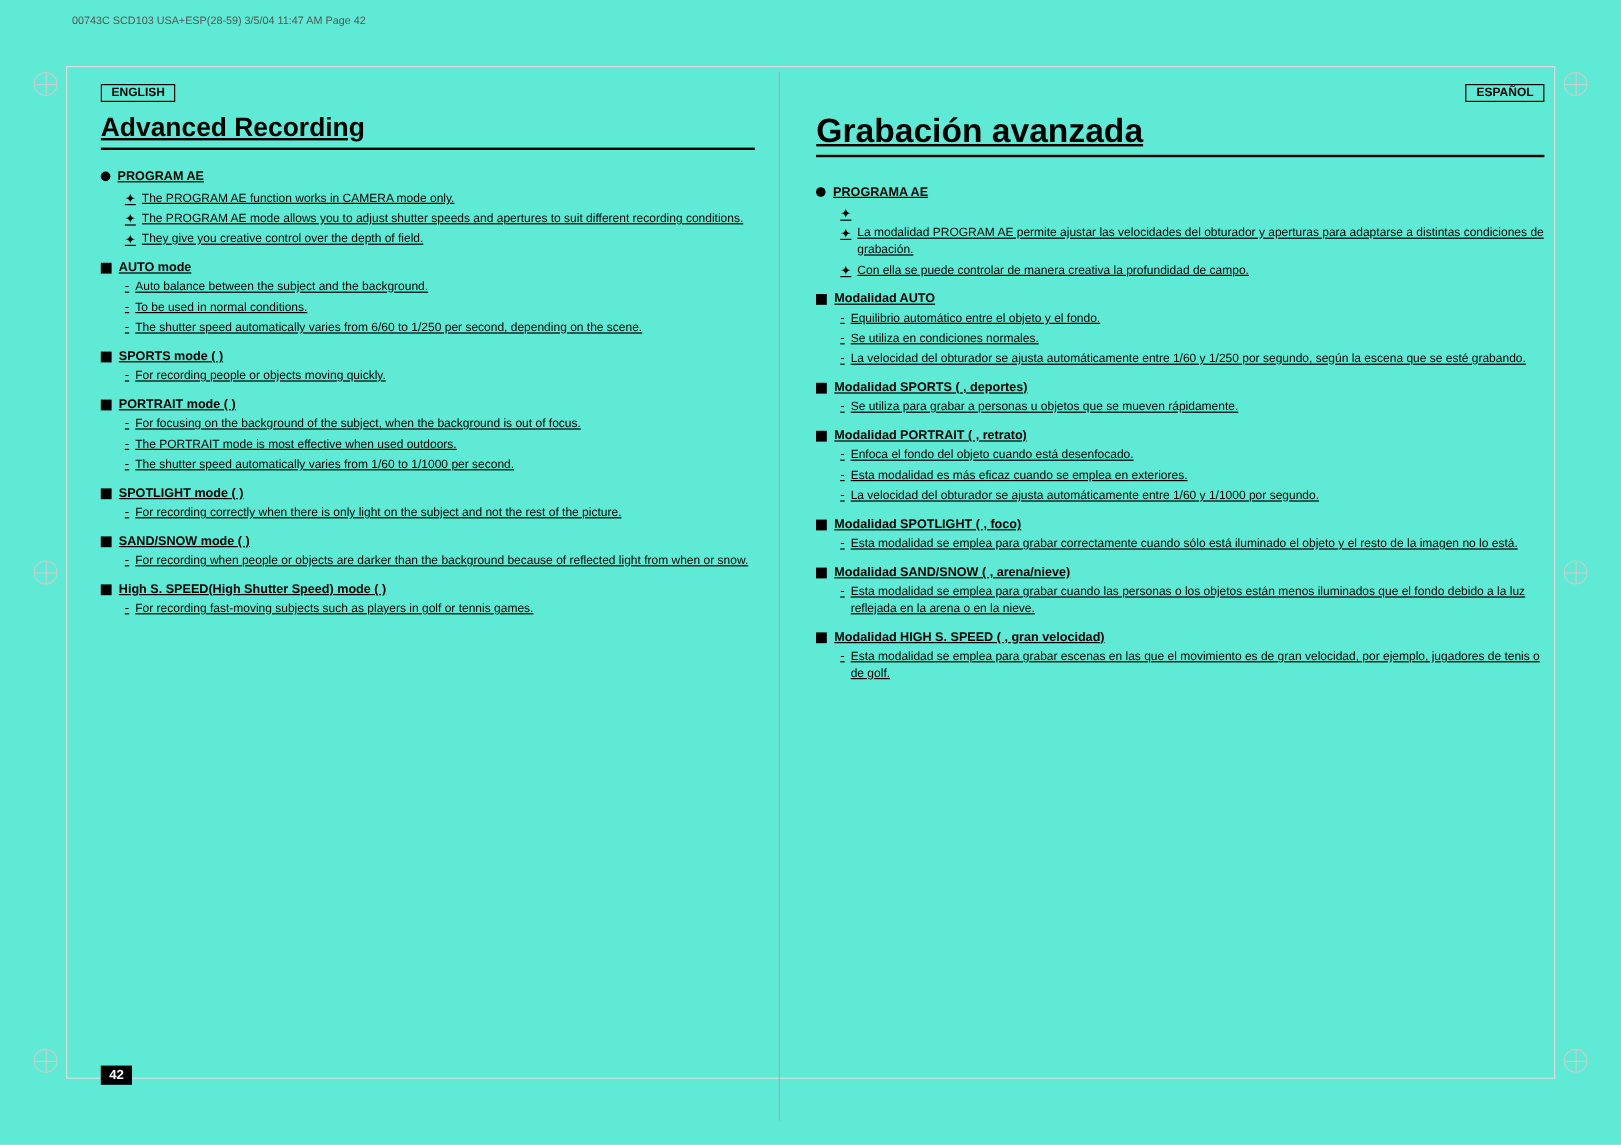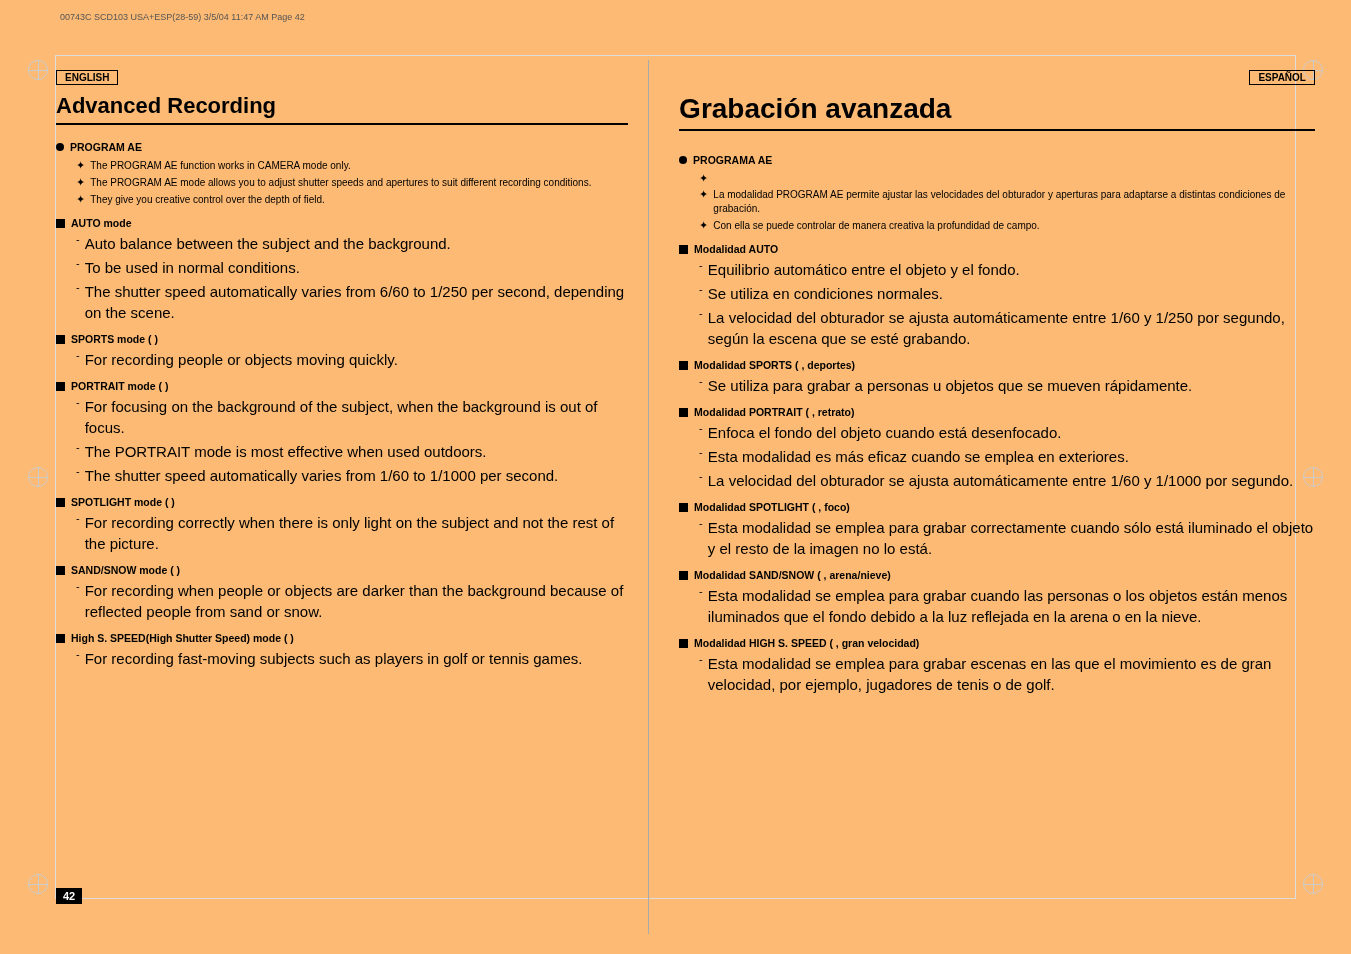"00743C SCD103 USA+ESP(28-59) 3/5/04" .page { background: #fdba74 -> #5eead4; padding: 20px 16px -> 20px 44px; text-decoration: none -> underline }
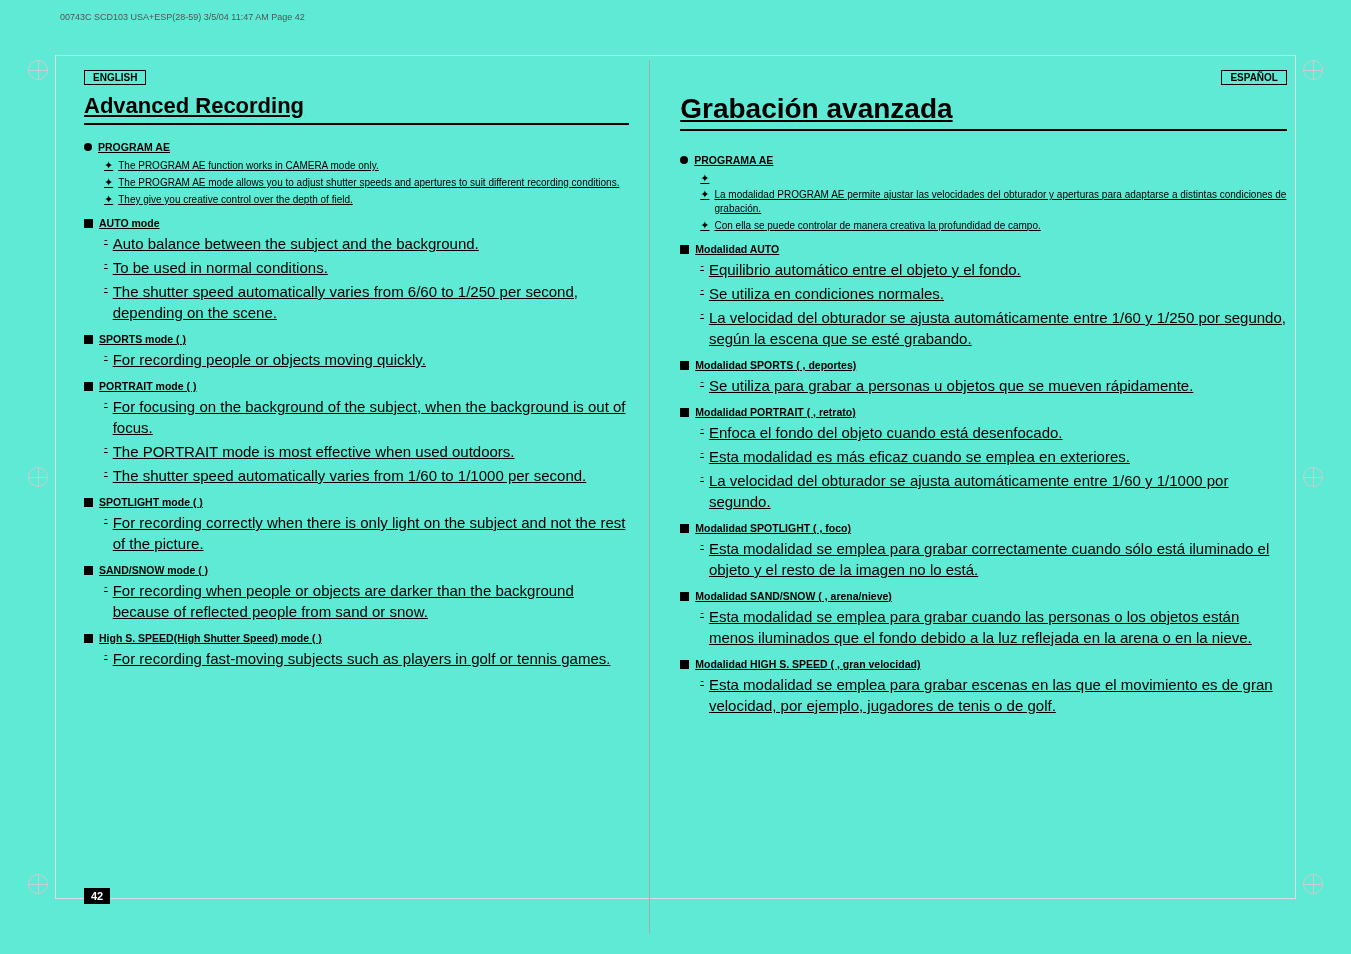"Auto balance between the subject" .dash-text { font-size: 15px -> 10px }
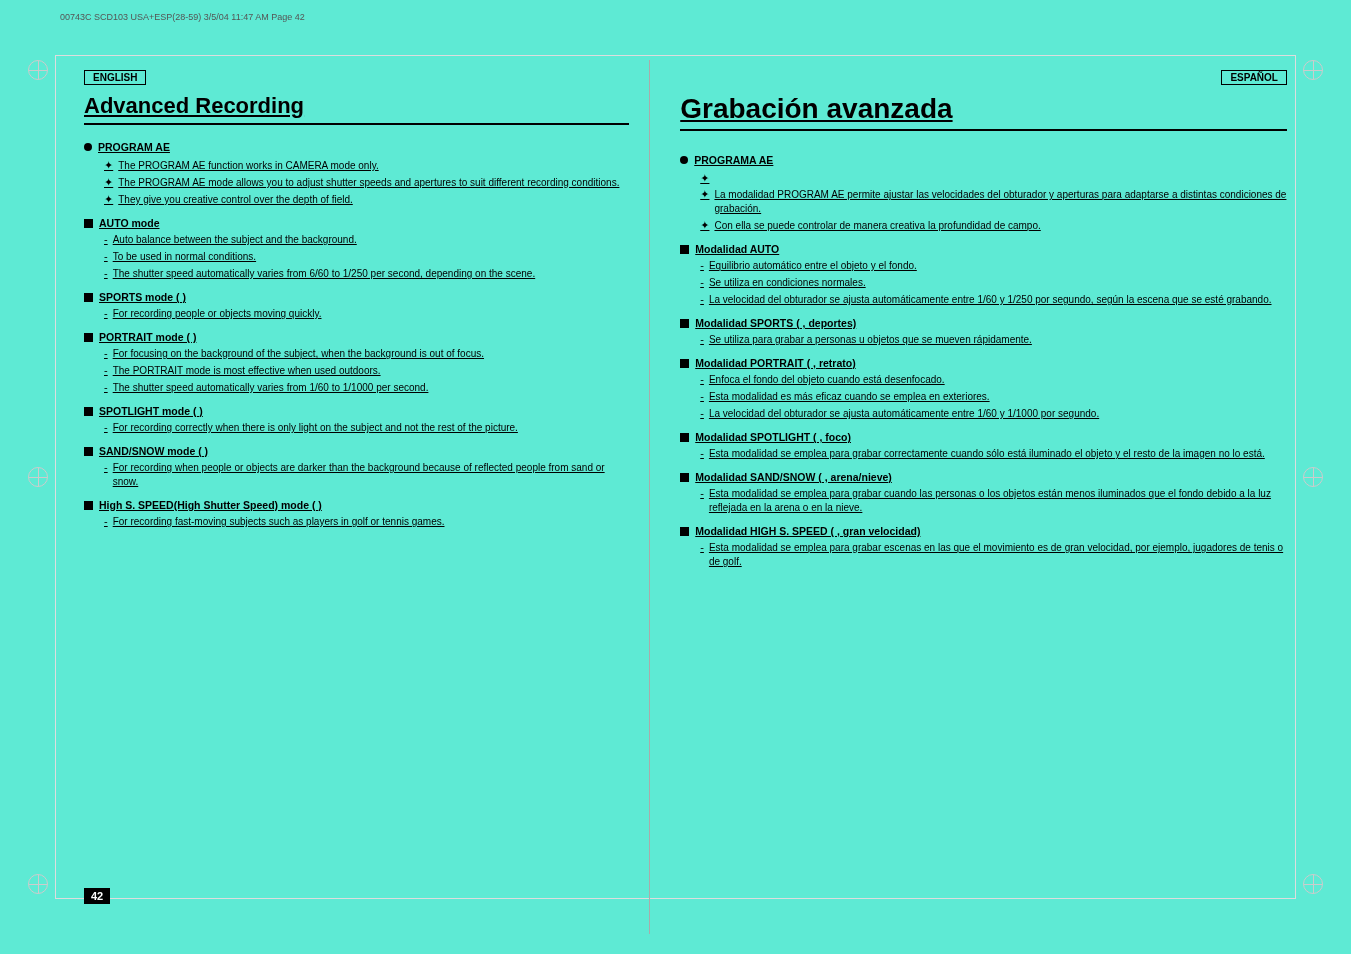"For recording when people or" span.dash-text { text: people from sand -> light from when }
